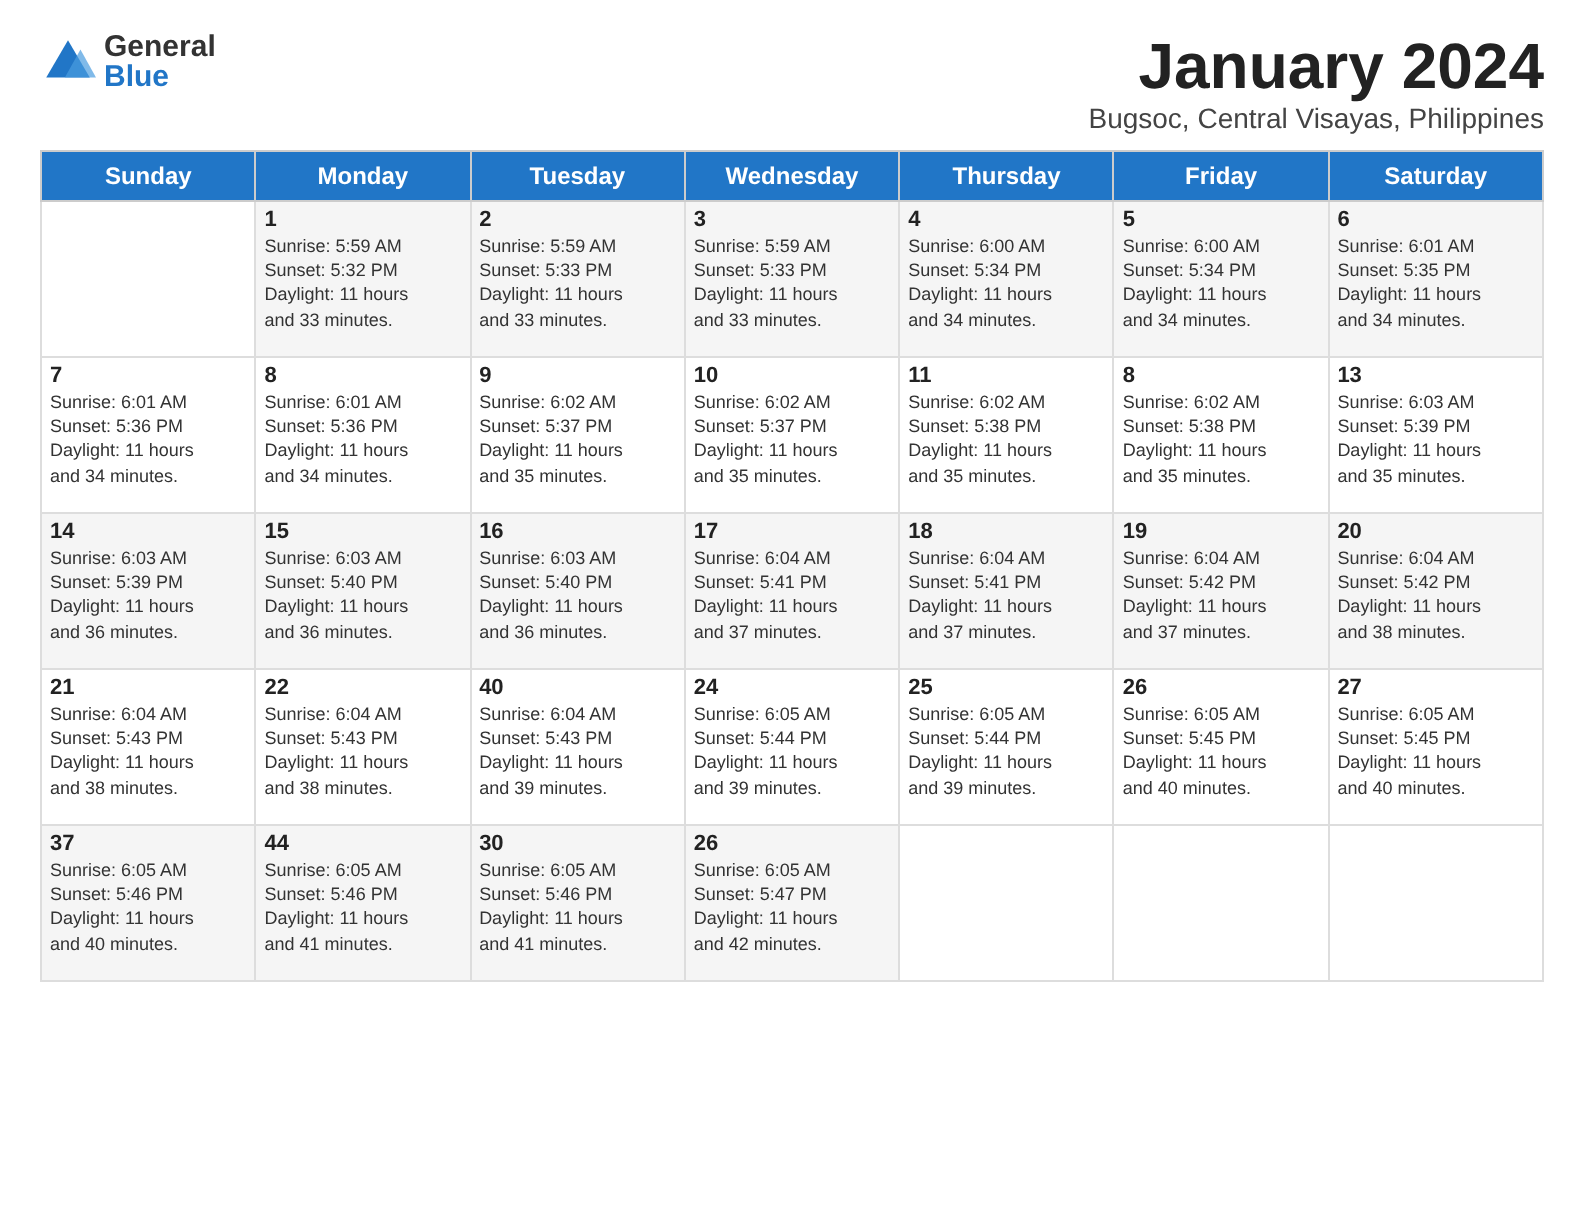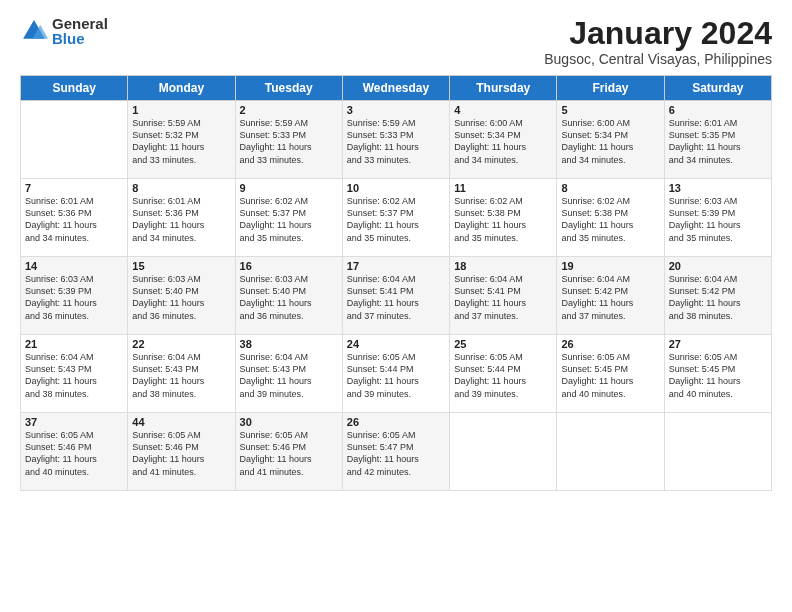"38" span.day-number { text: 38 -> 40 }
